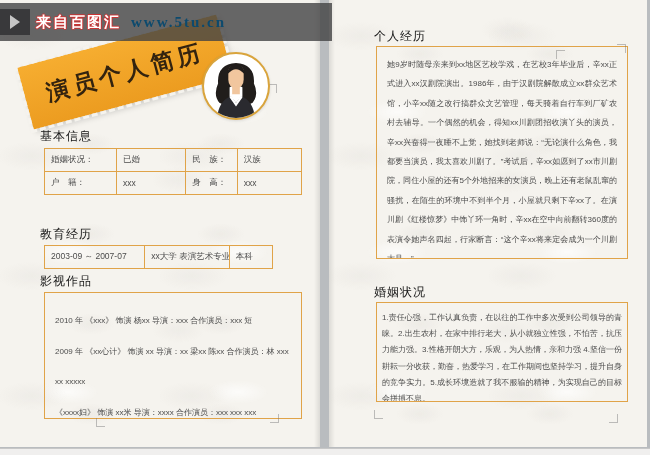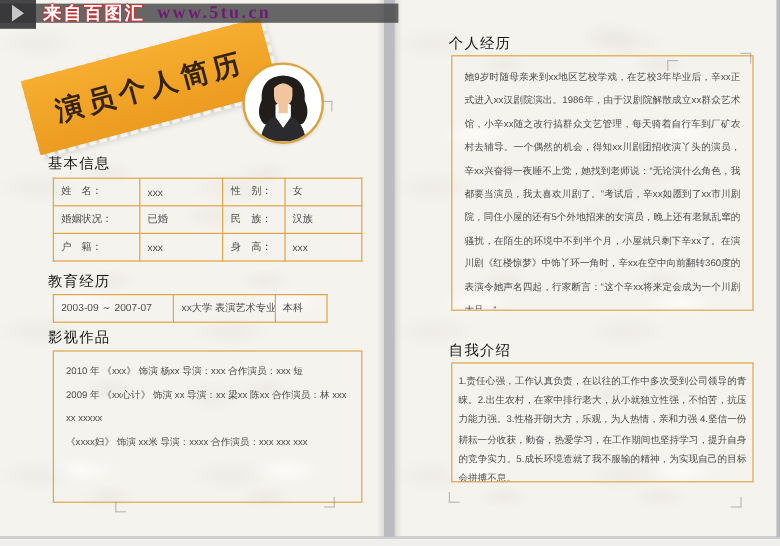"来自百图汇" .watermark-bar { height: 16px -> 38px }
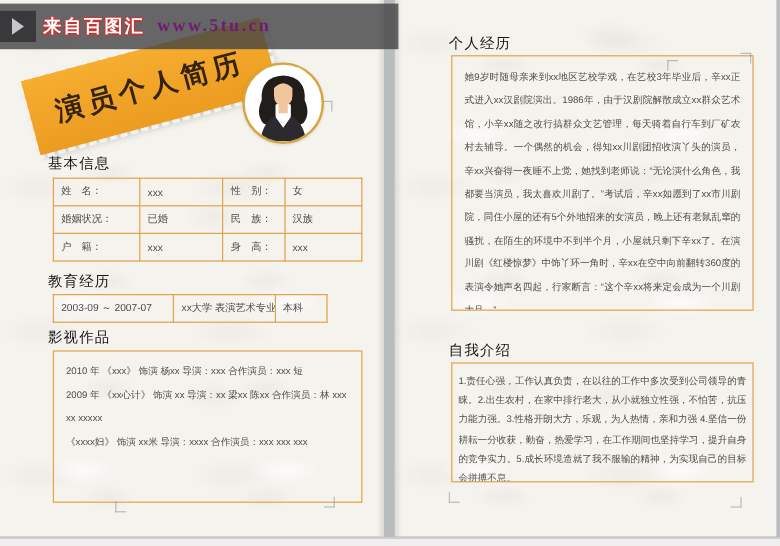"www.5tu.cn" .wm-url { color: #701a75 -> #0c4a6e }
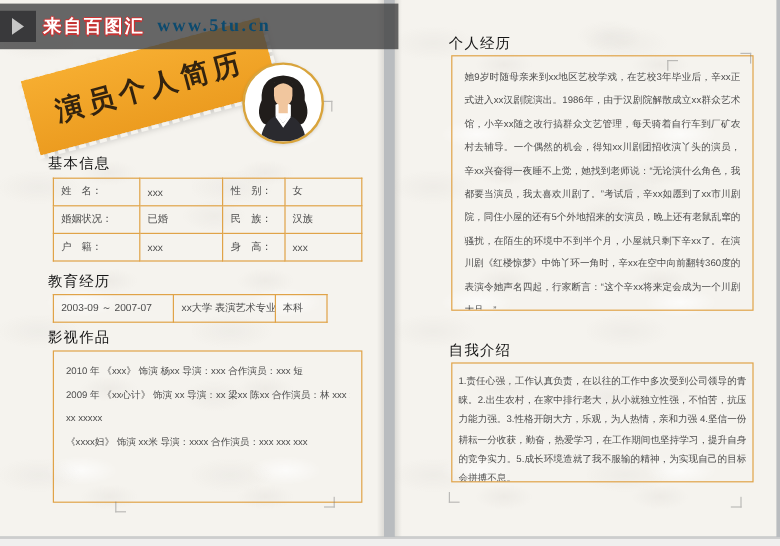"姓 名：" tr { html: <tr> <td>姓 名：</td> <td>xxx</td> <td>性 别：</td> <td>女</td> </tr> -> none }
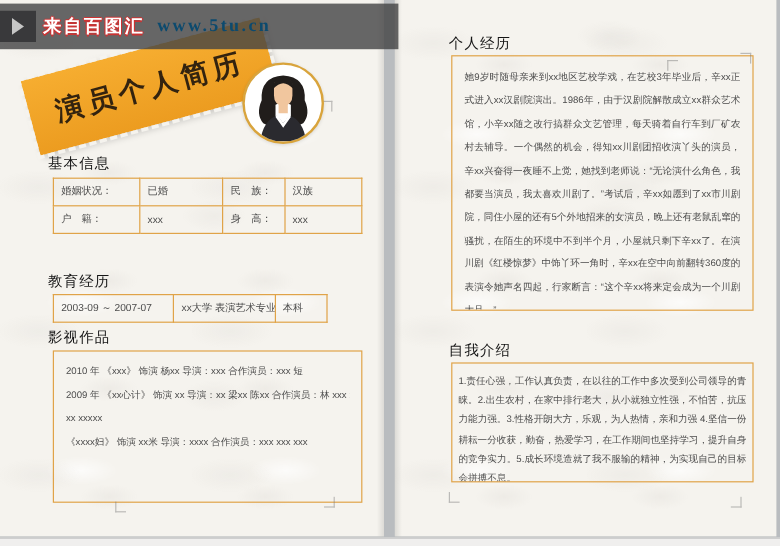"自我介绍" div.sec-title { text: 自我介绍 -> 婚姻状况 }
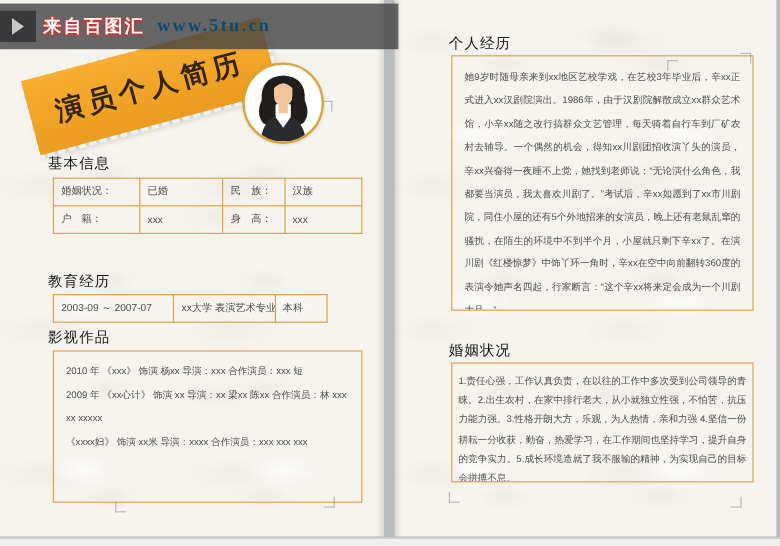"2010 年 《xxx》 饰演 杨xx" .works-box .wline { margin-top: none -> 11px }
